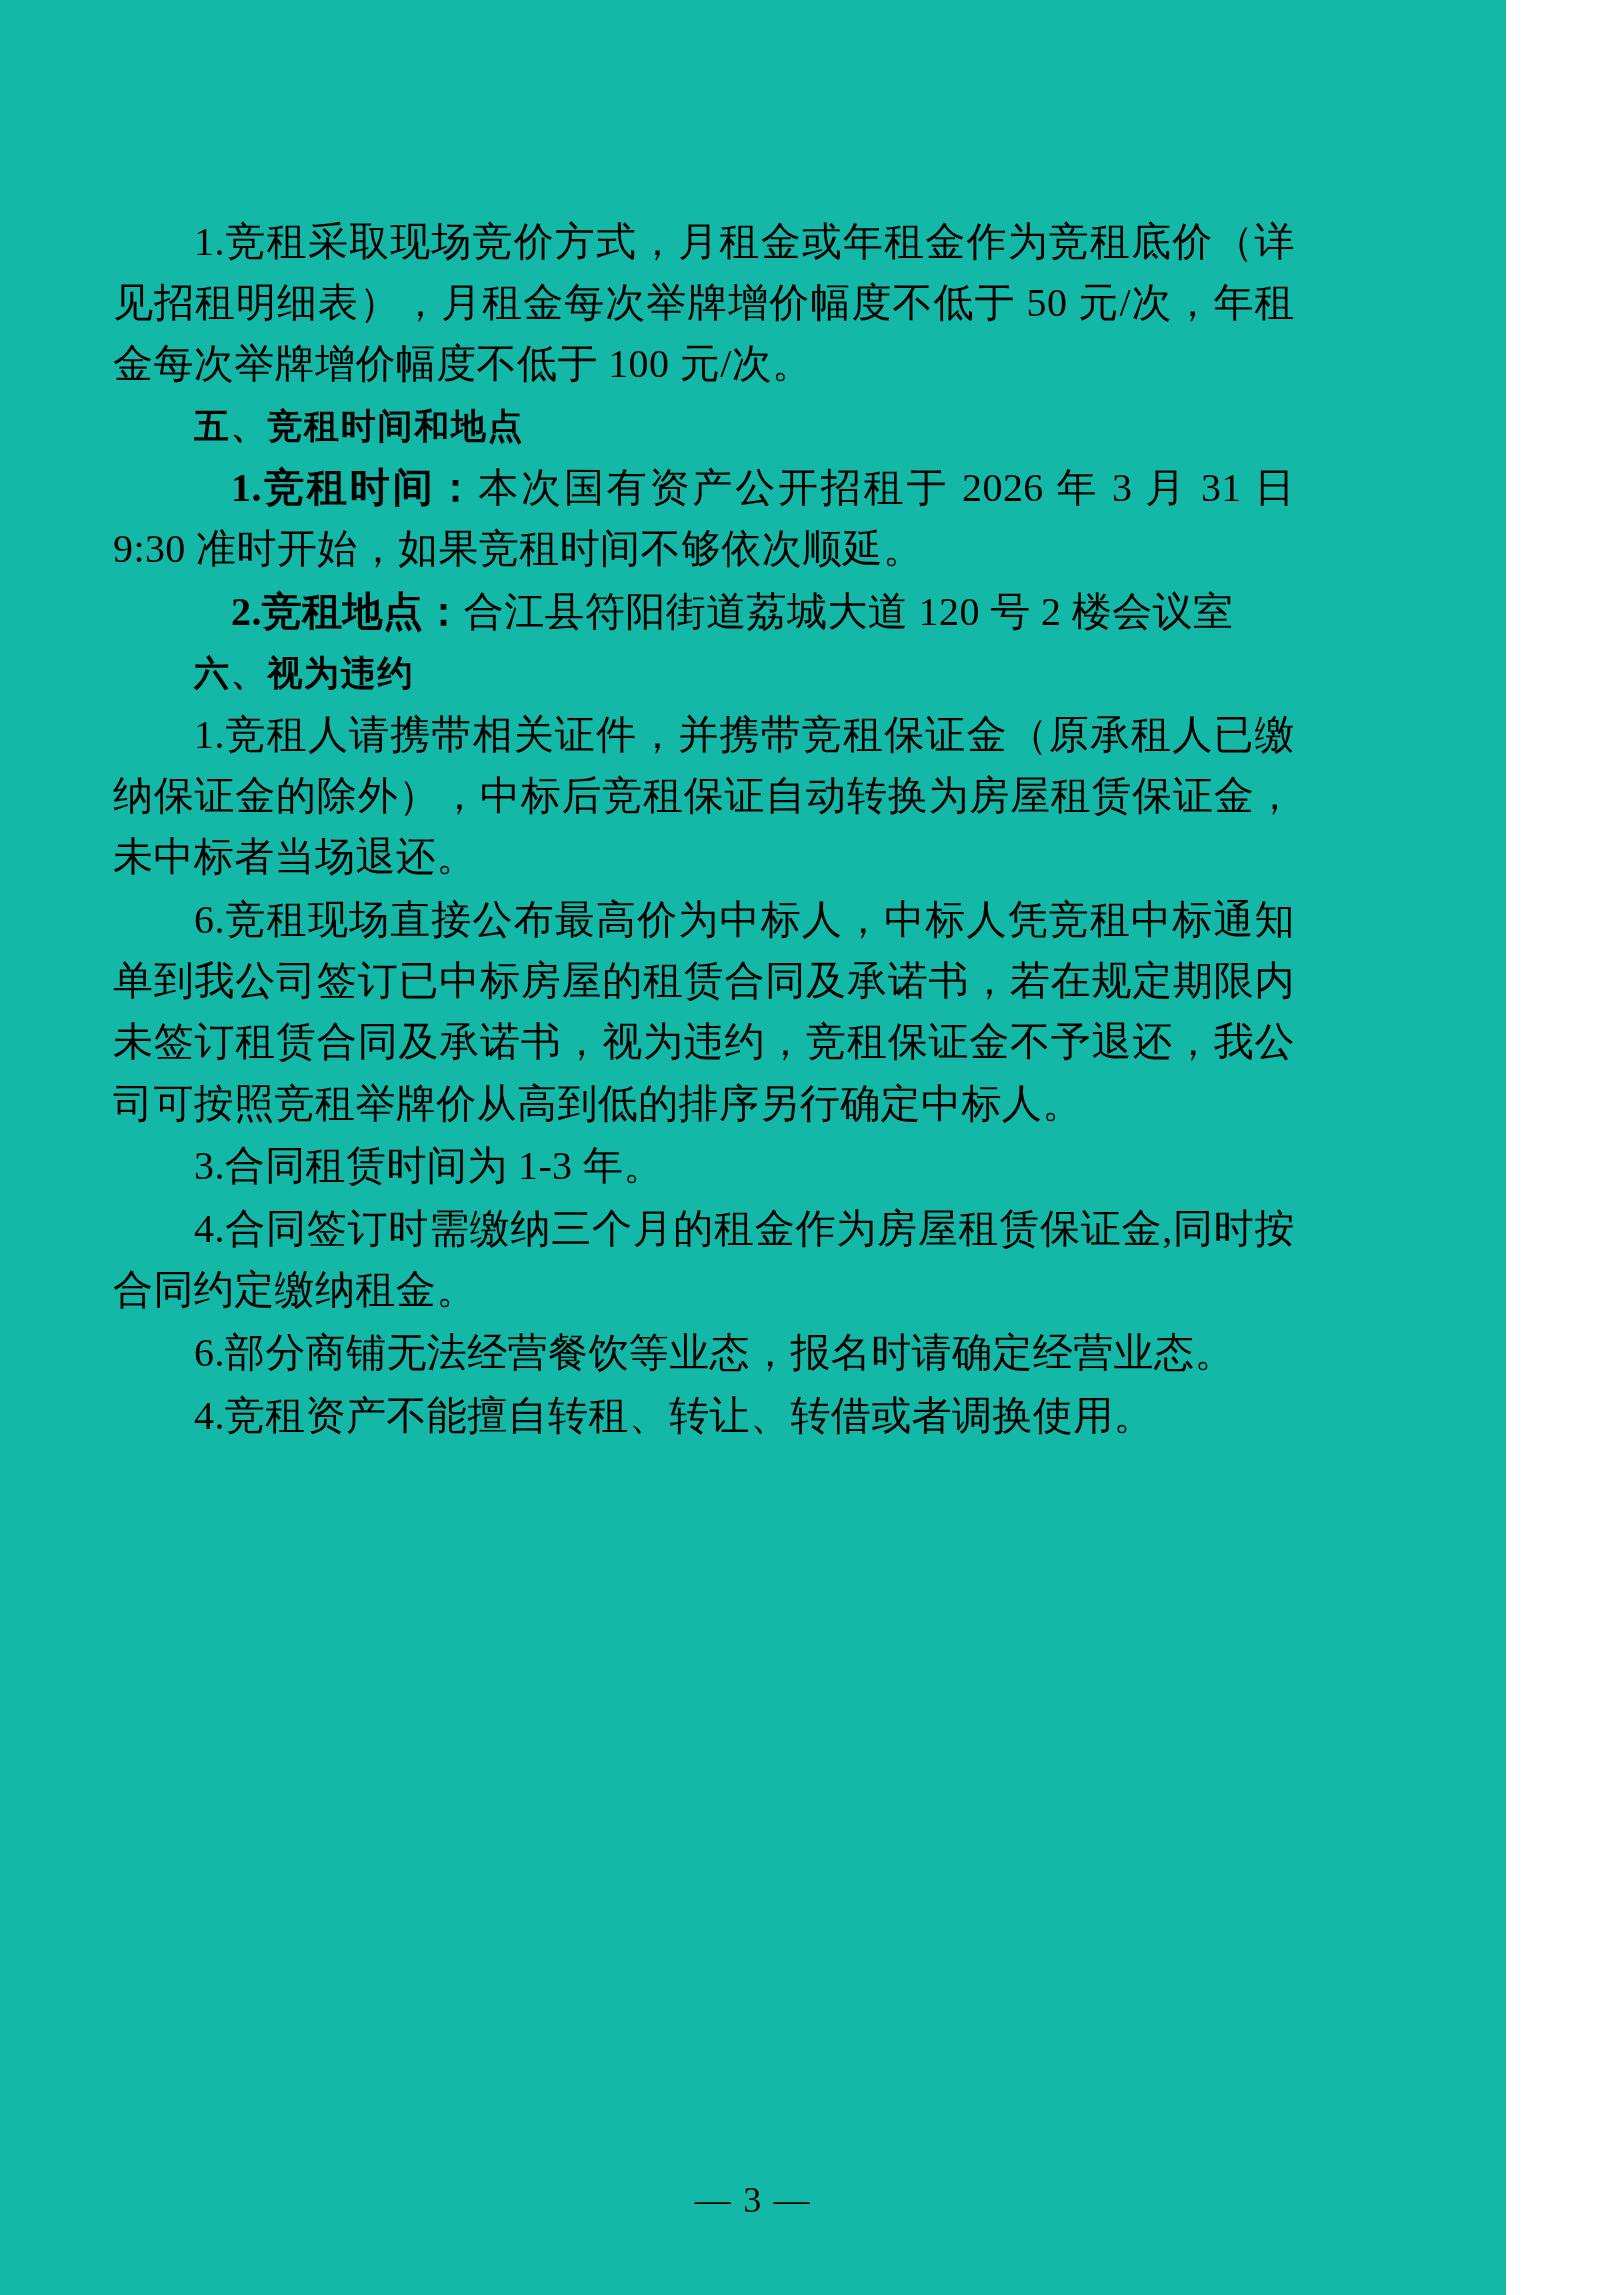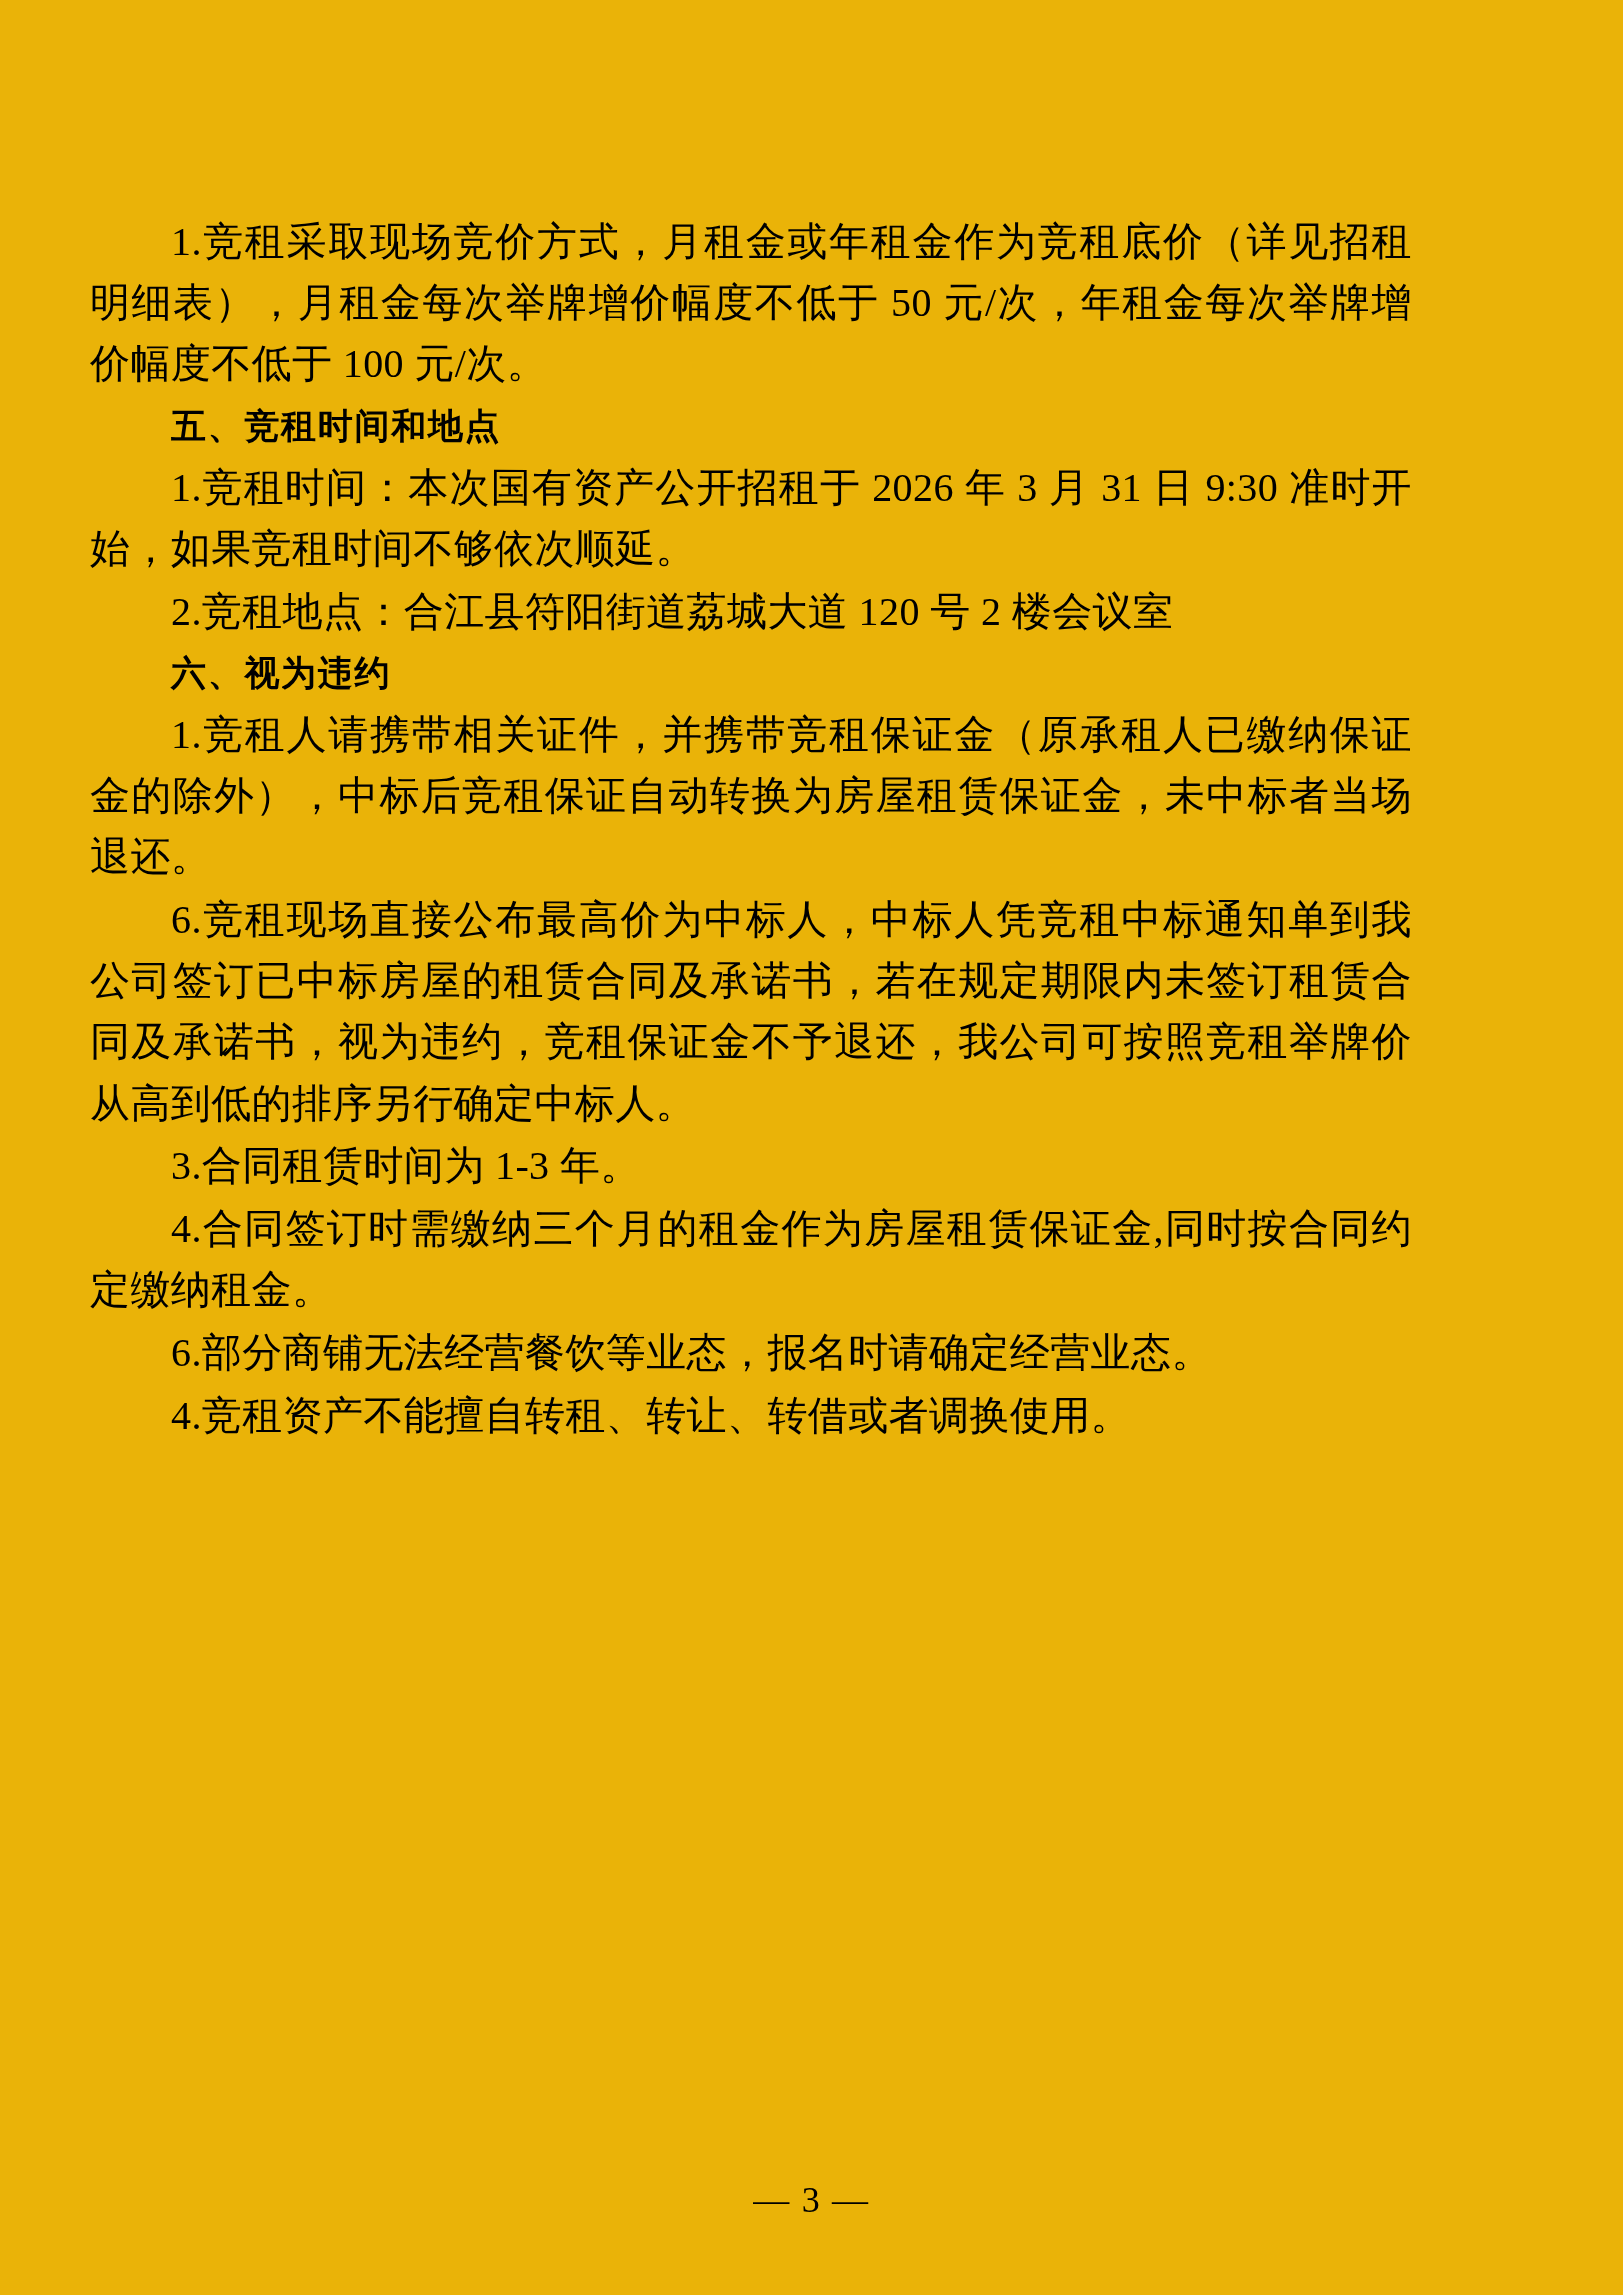"1.竞租采取现场竞价方式，月租金或年租金作为竞租底价（详见招租明细表），月租金每" .page { background: #eab308 -> #14b8a6; padding: 211px 211px 51px 90px -> 211px 211px 51px 113px; width: 1623px -> 1506px }
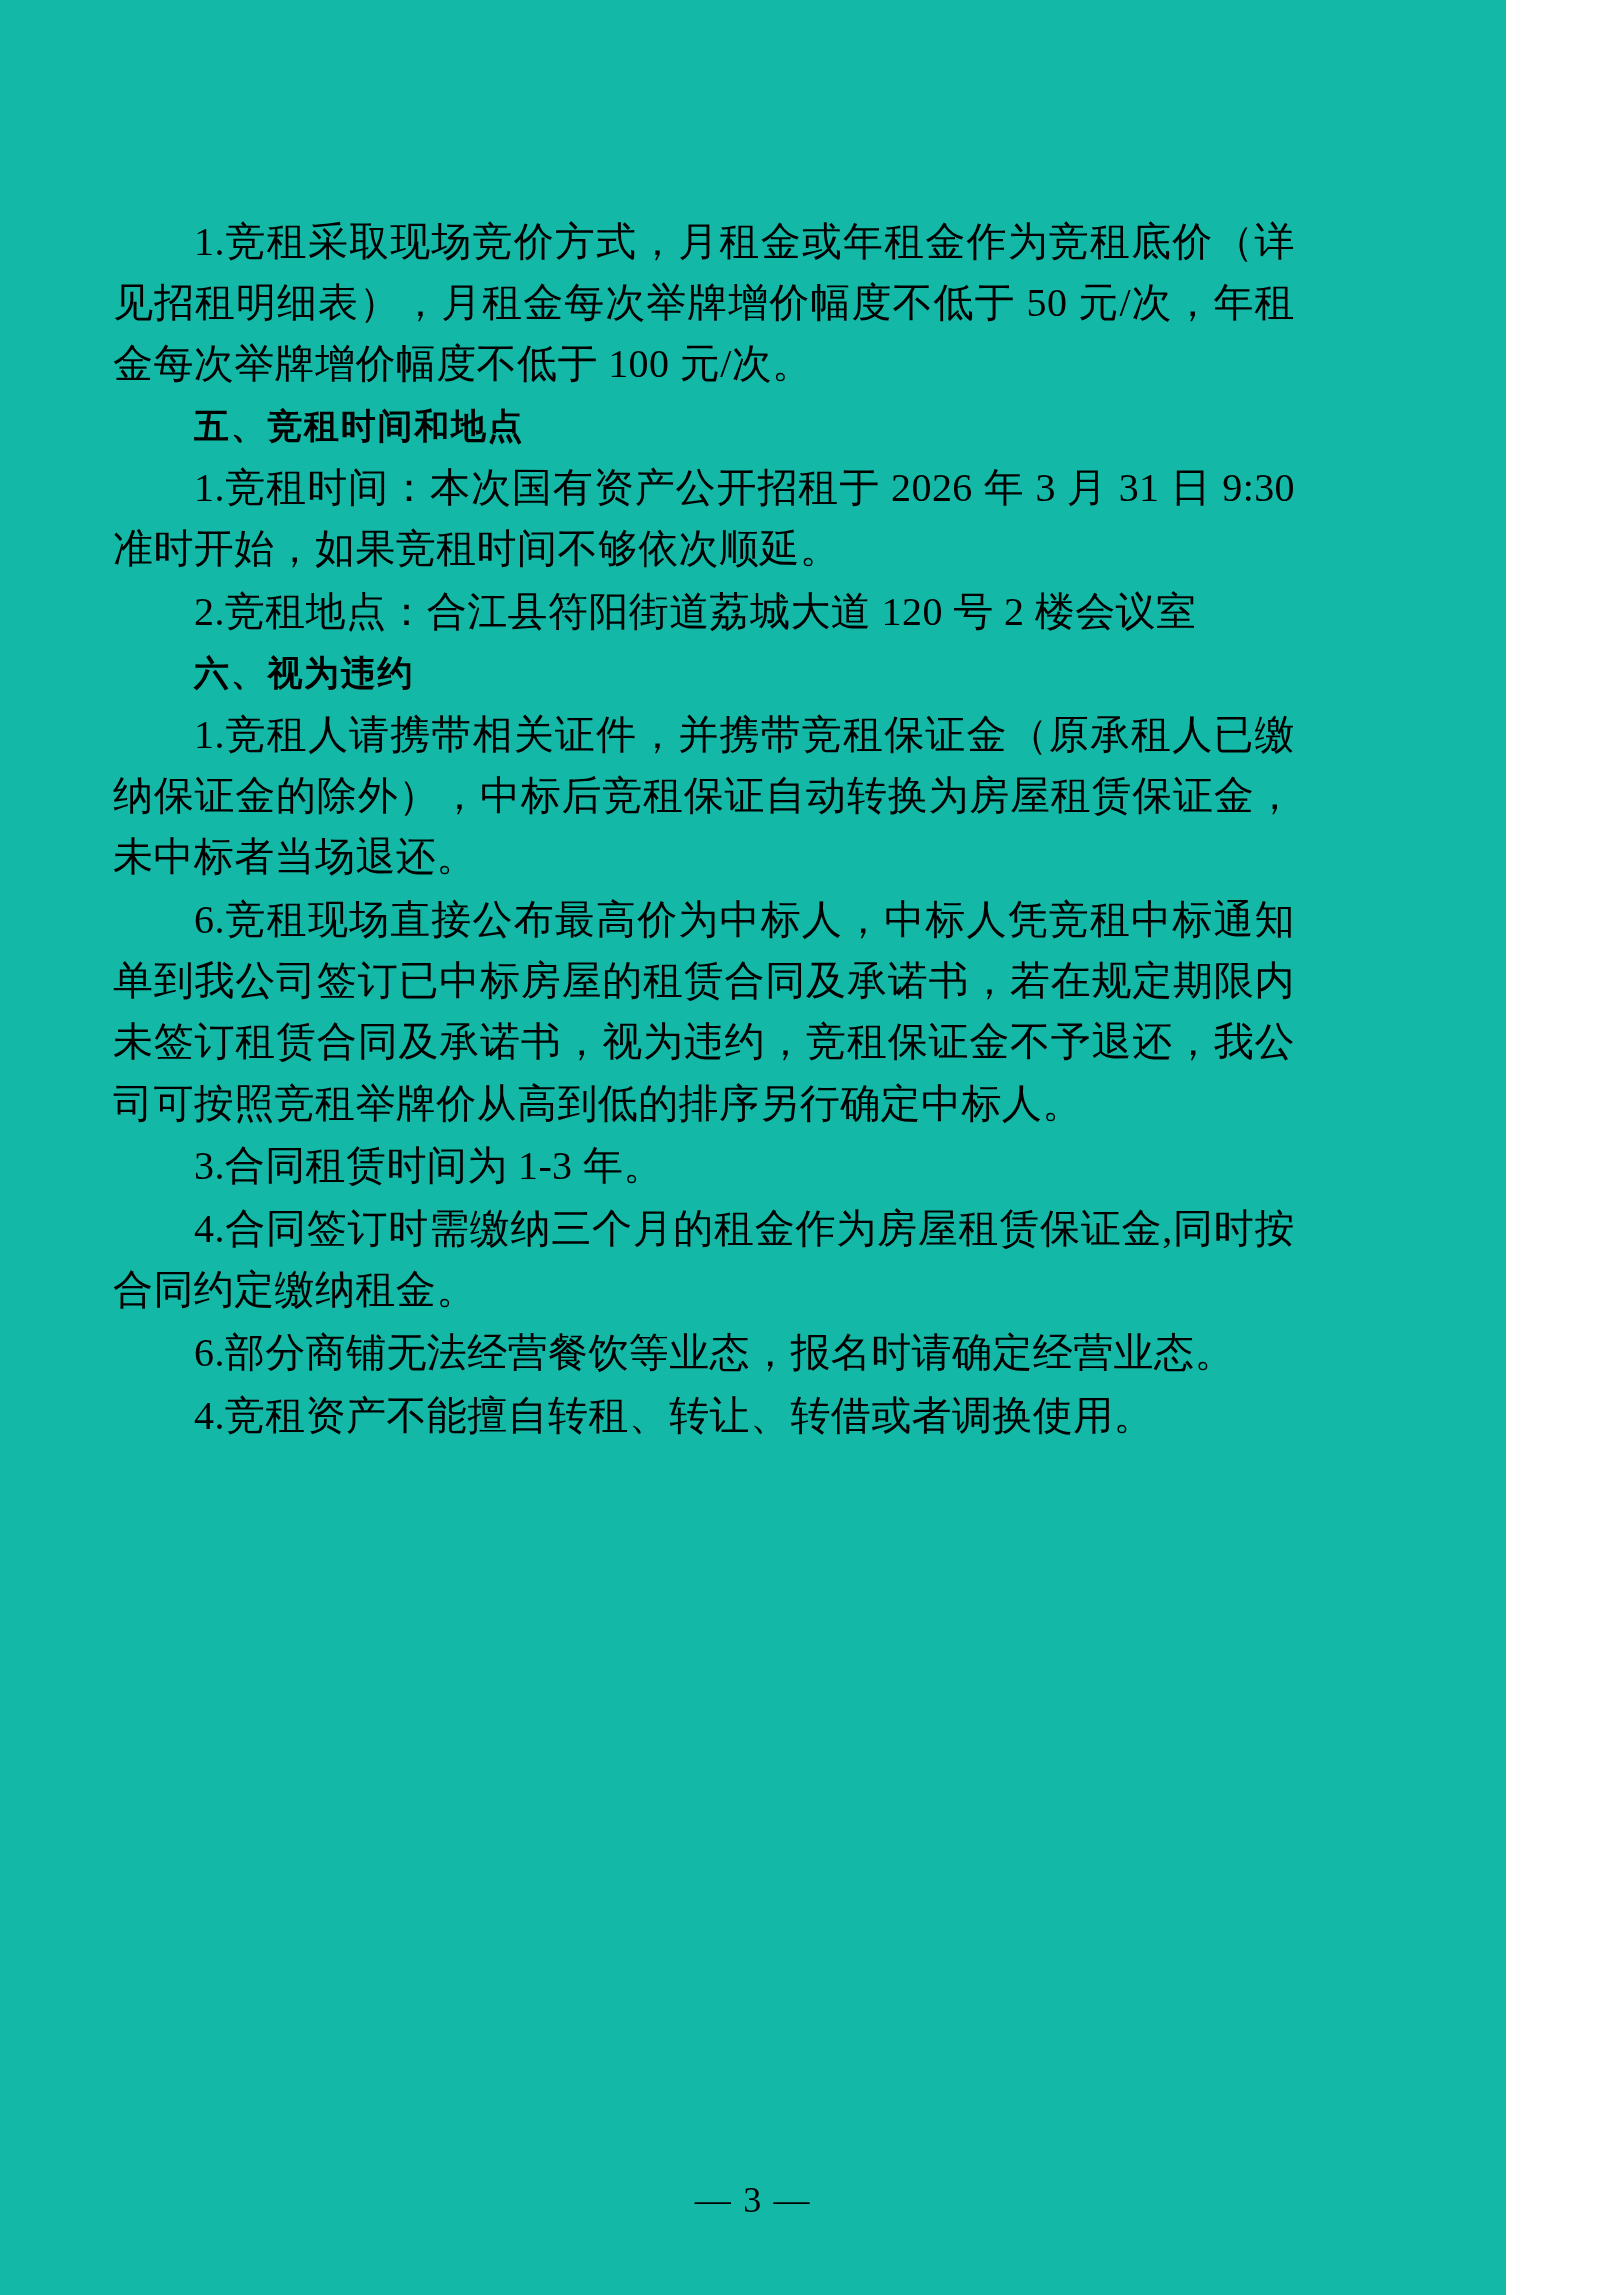"1.竞租时间：" .lead { font-weight: normal -> bold; margin-left: none -> 37px }
